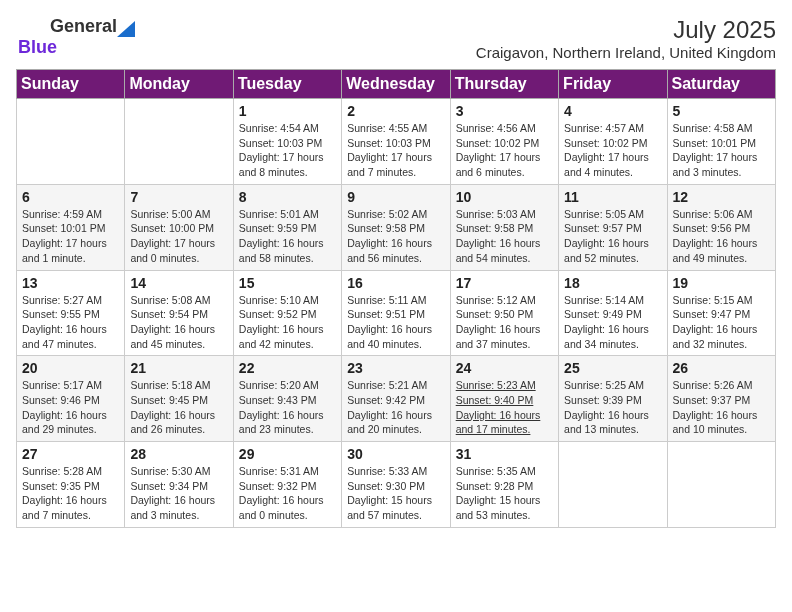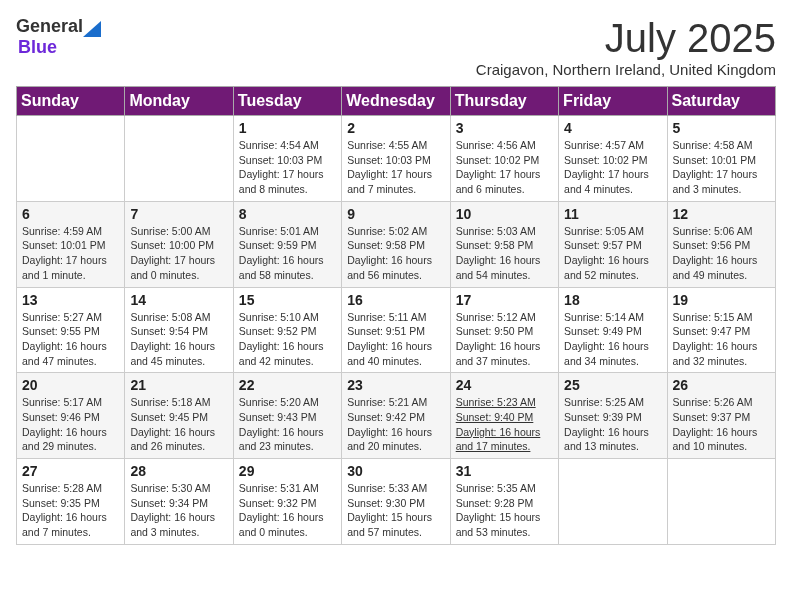"General" .logo-text-general { margin-left: none -> 34px }
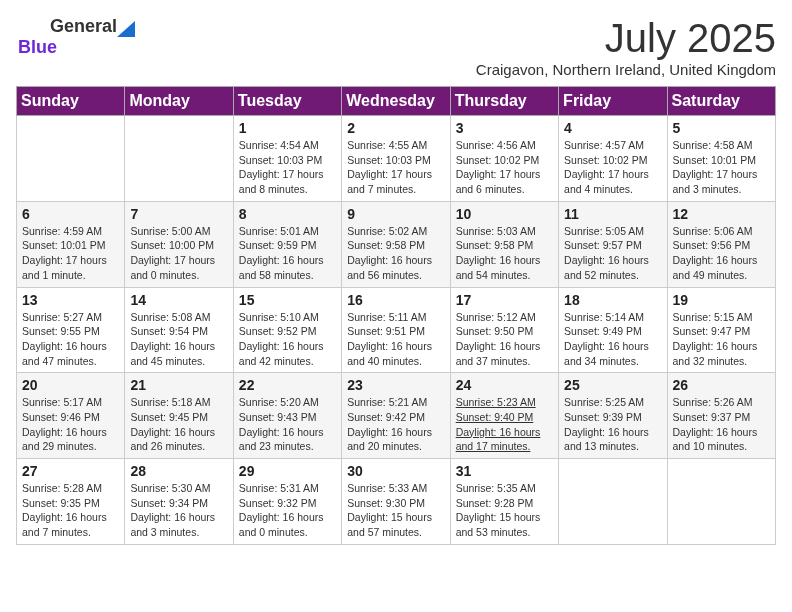"July 2025" .month-year { font-size: 40px -> 24px }
